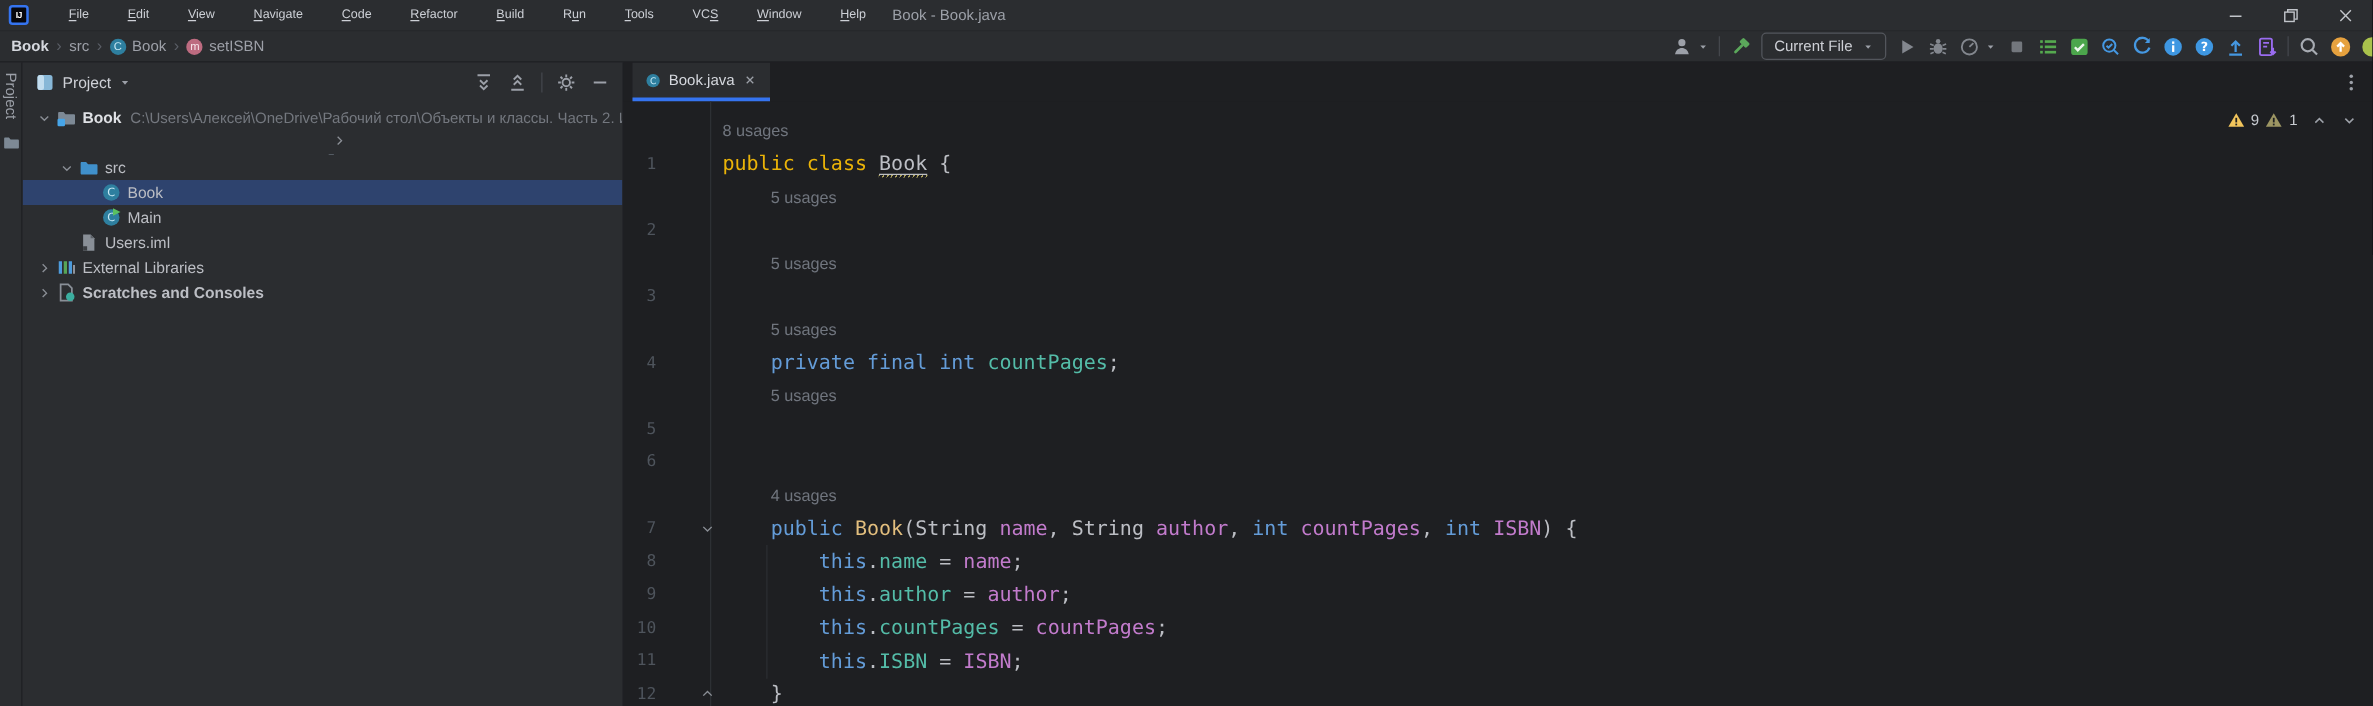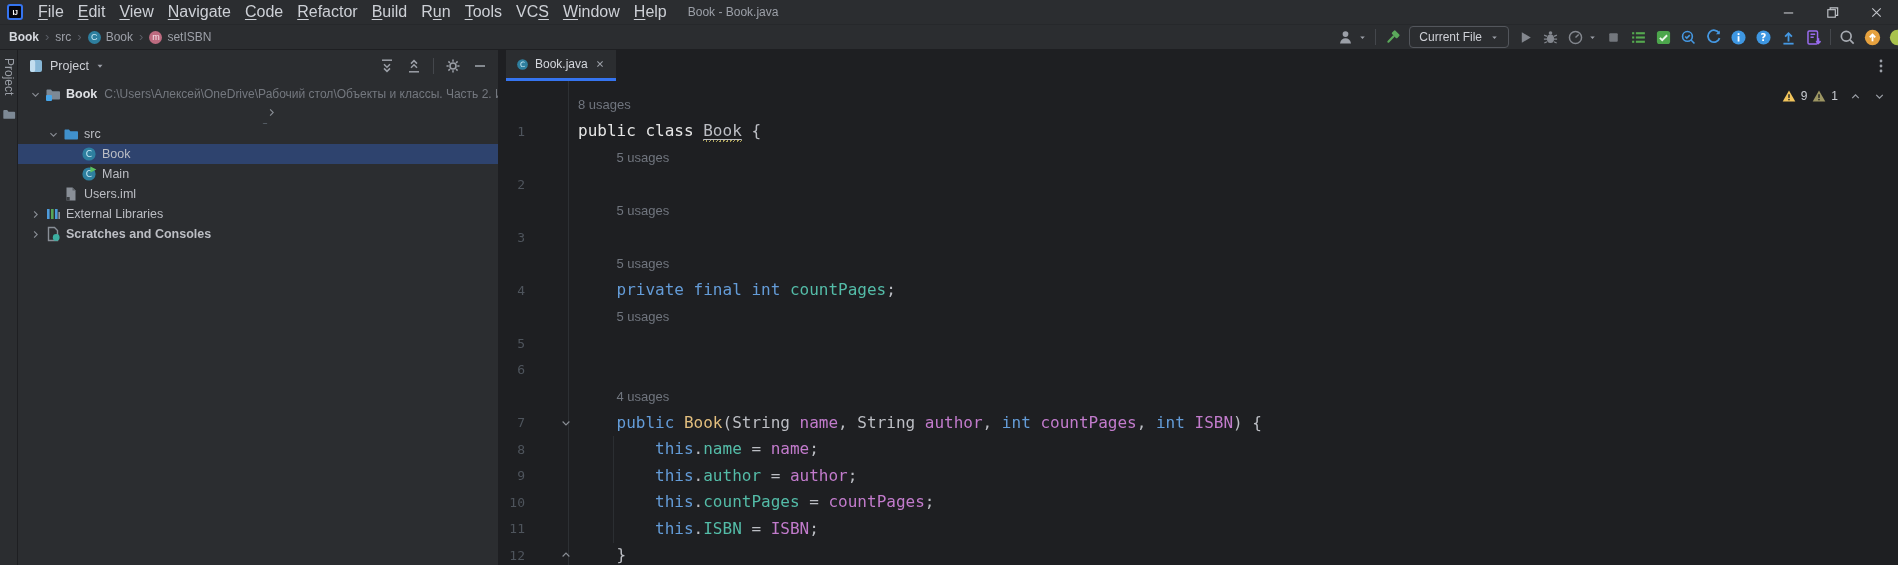"File" .menu-item { font-size: 16px -> 10px; margin-left: none -> 17px }
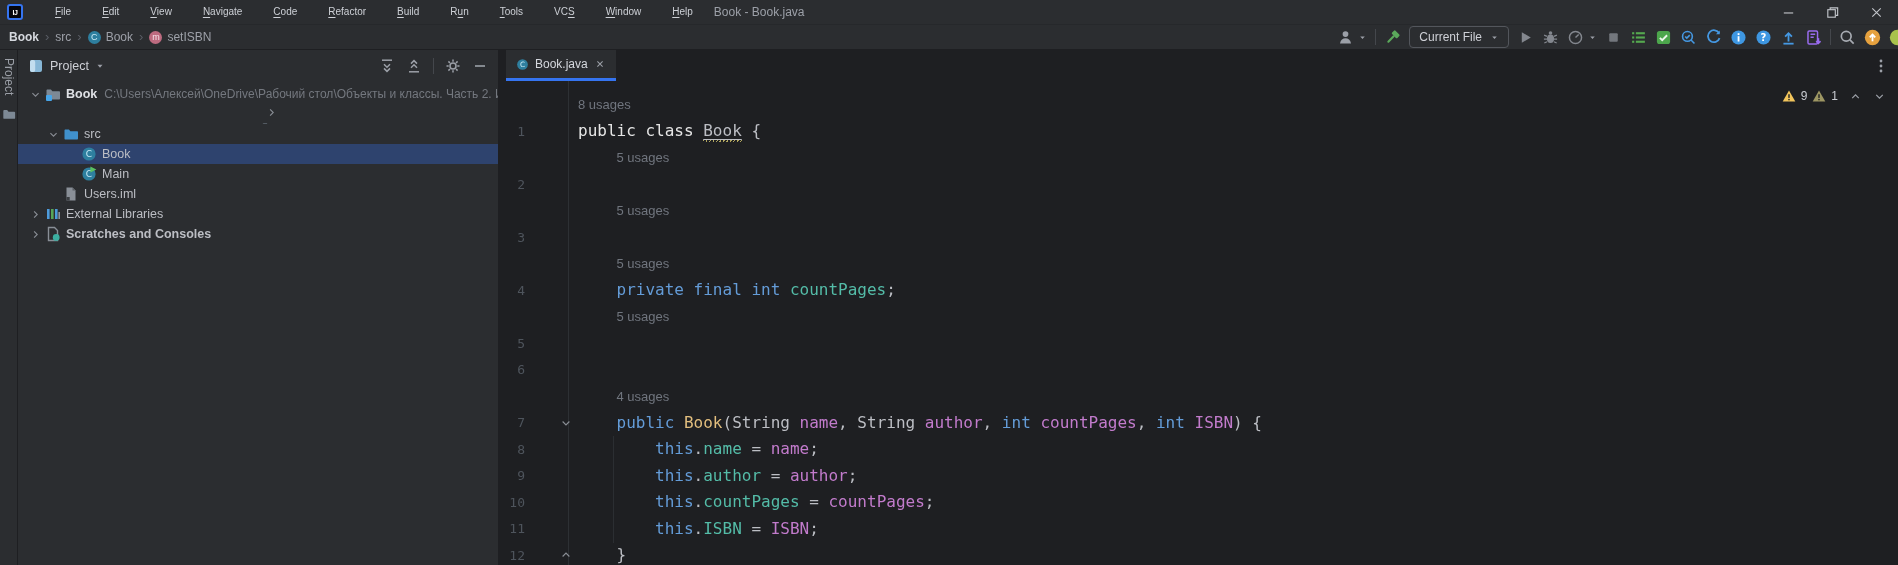"public class" span { color: #e5e5e5 -> #eab308 }
